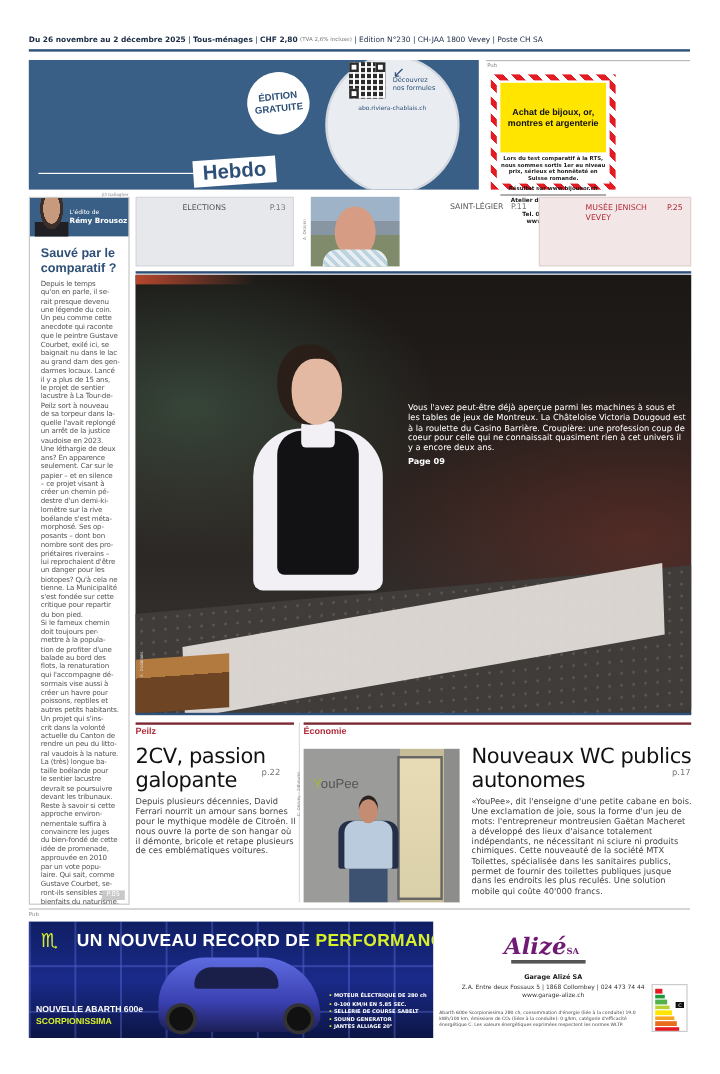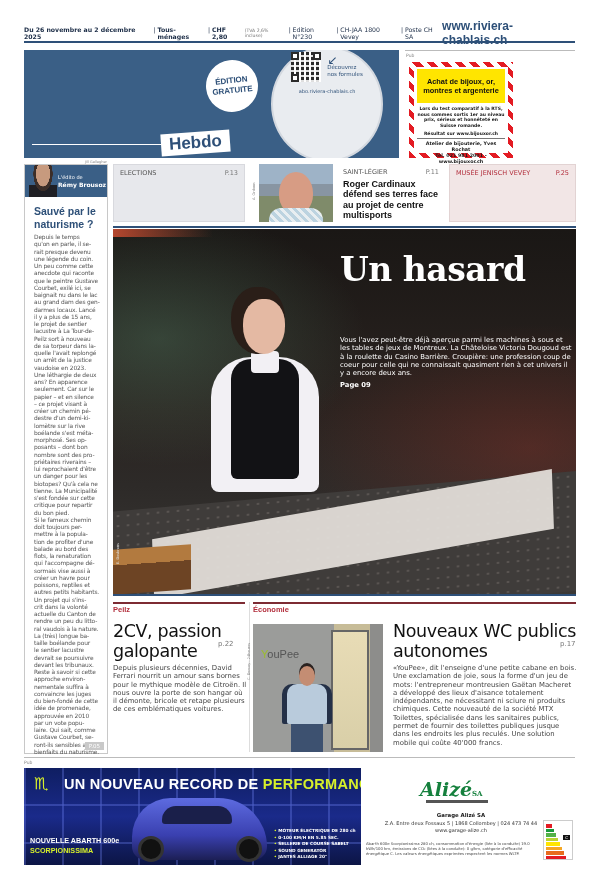"www.riviera-chablais.ch" span.url { html: <span>www.riviera-chablais.ch</span> -> none }
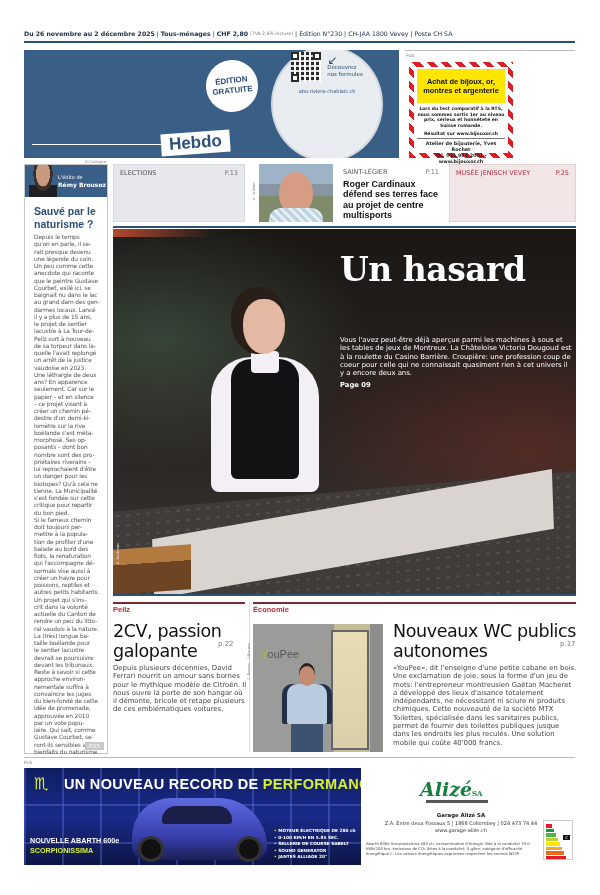"Achat de bijoux, or, montres" .ad-yellow { padding: 8px 1px -> 20px 1px }
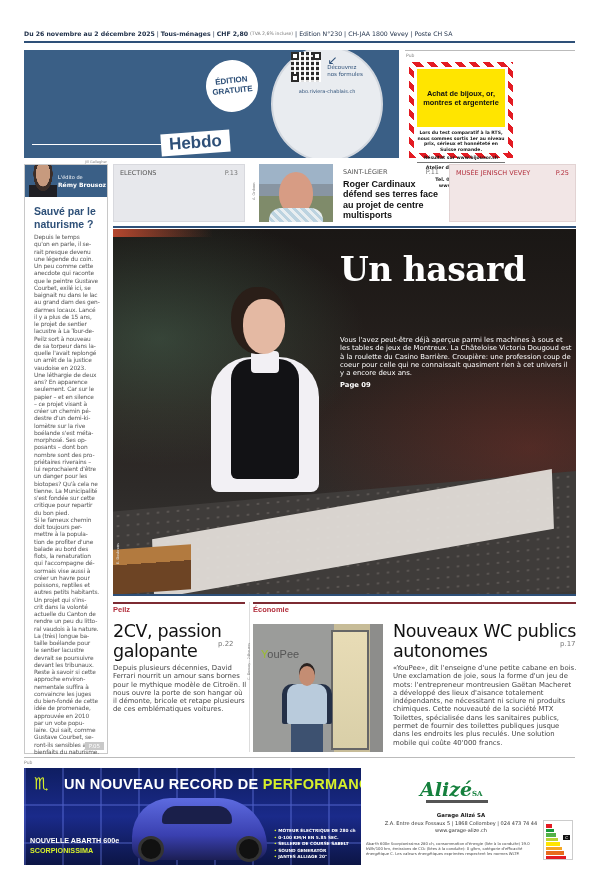"ELECTIONS" .teaser .kick { margin-left: none -> 32px }
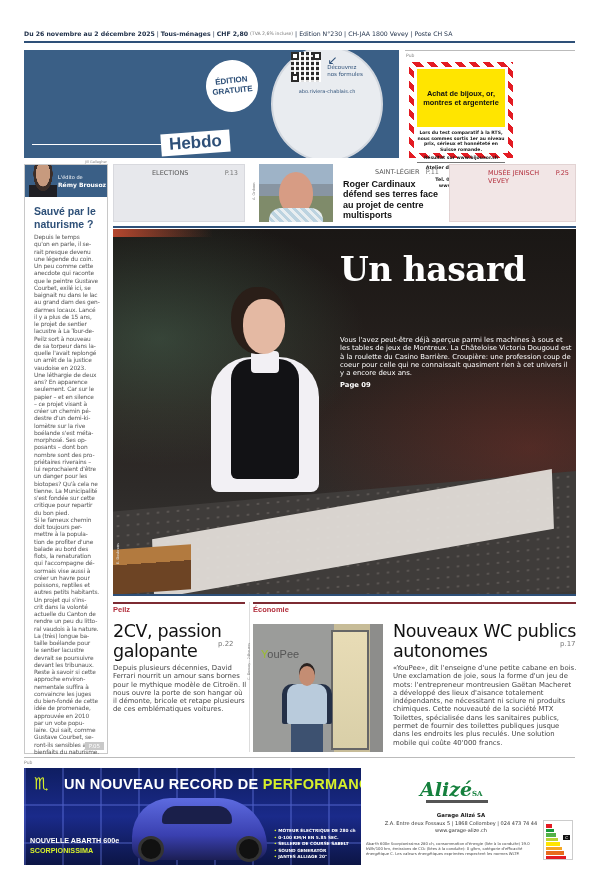"Roger Cardinaux défend ses terres" div.hd { html: <div>Roger Cardinaux défend ses terres face au projet de centre multisports</div> -> none }
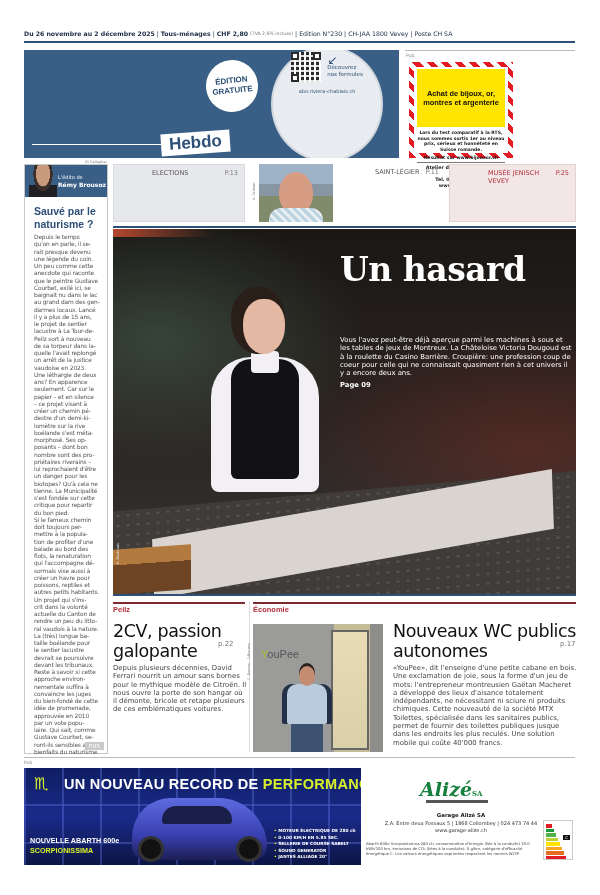"Sauvé par le naturisme ?" div.edito-title { text: naturisme -> comparatif }
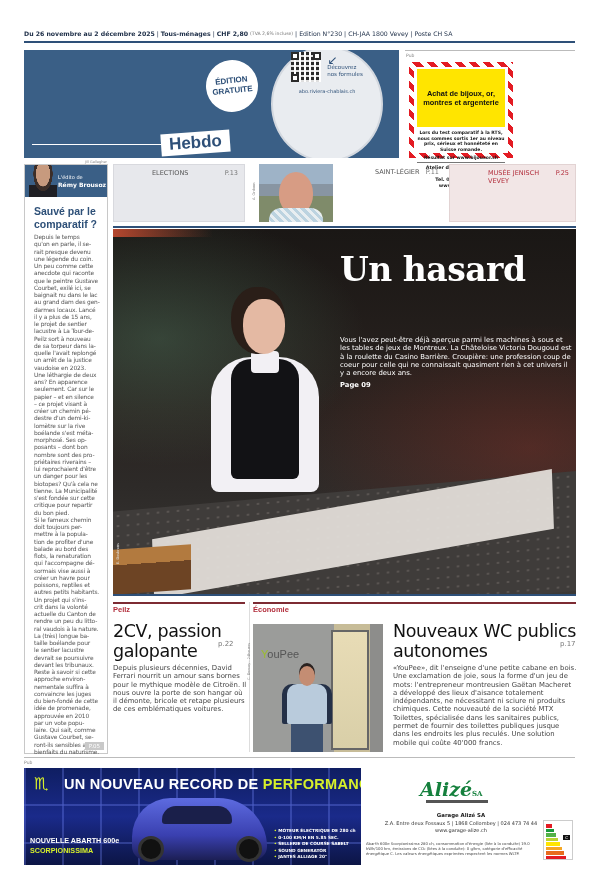"Un hasard" div { html: <div>Un hasard</div> -> none }
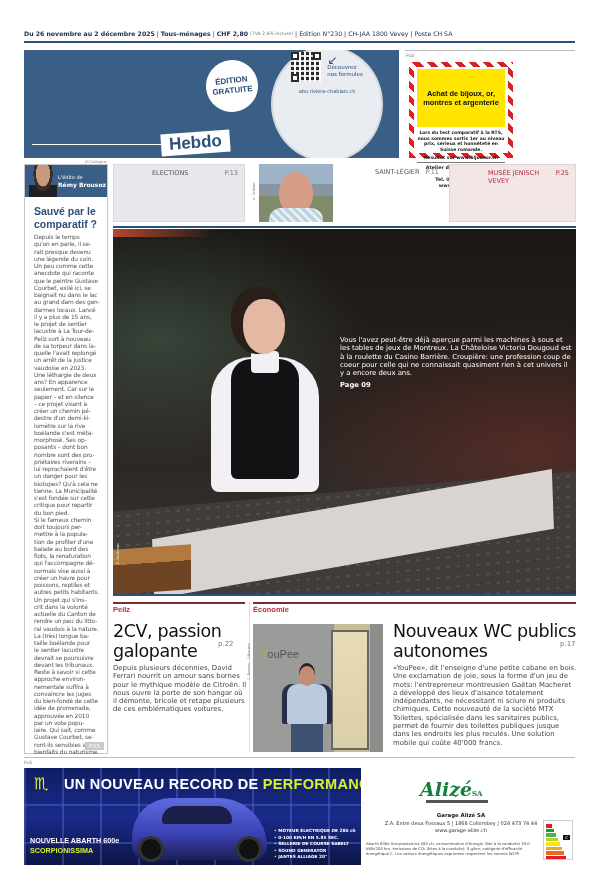"AlizéSA" .alize-logo { color: #15803d -> #701a75 }
